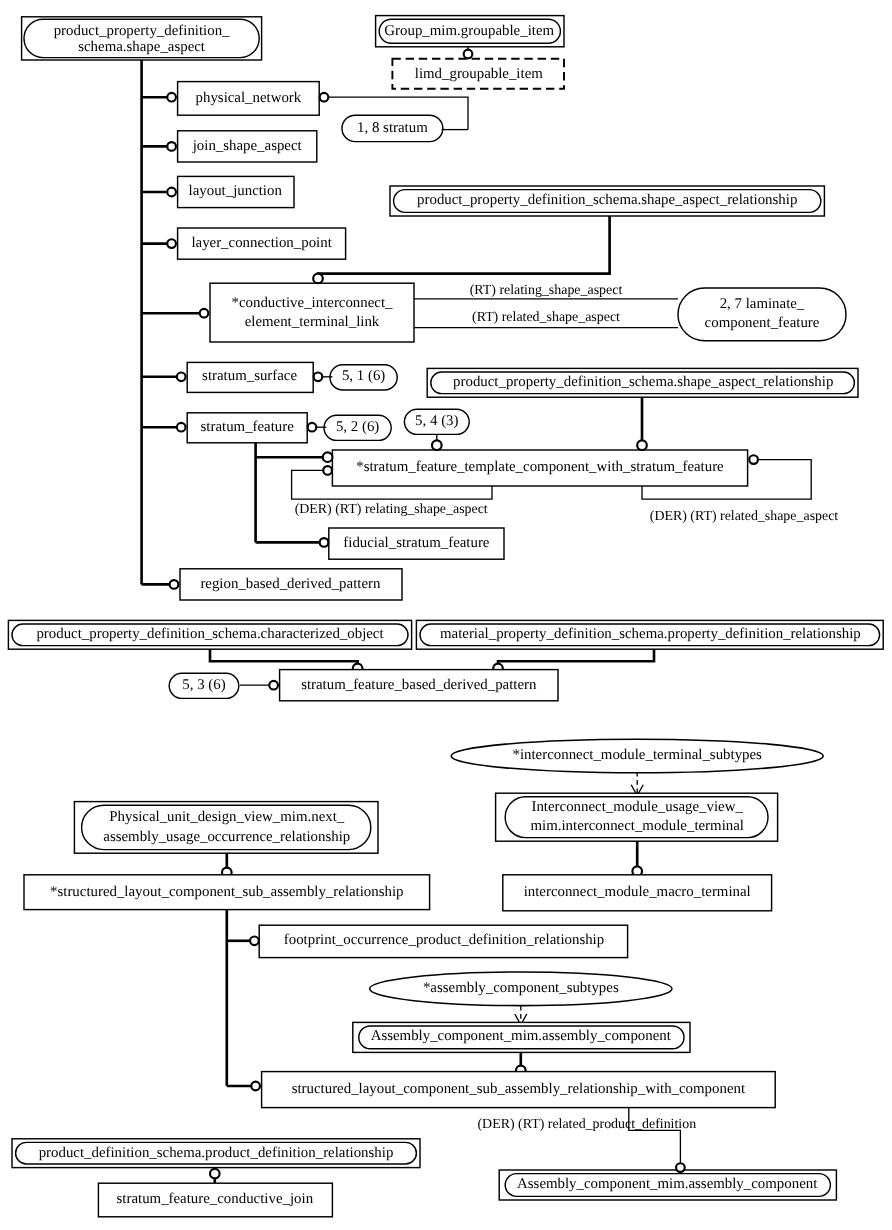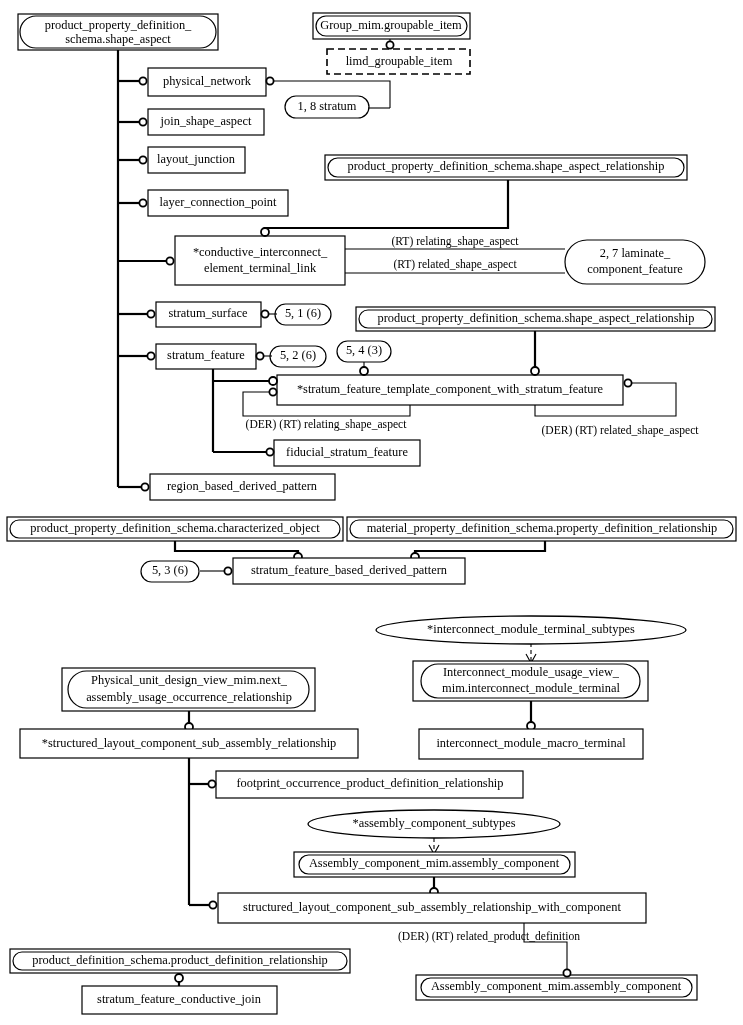"product_property_definition_" #diagram-root { border-radius: none -> 21px }
